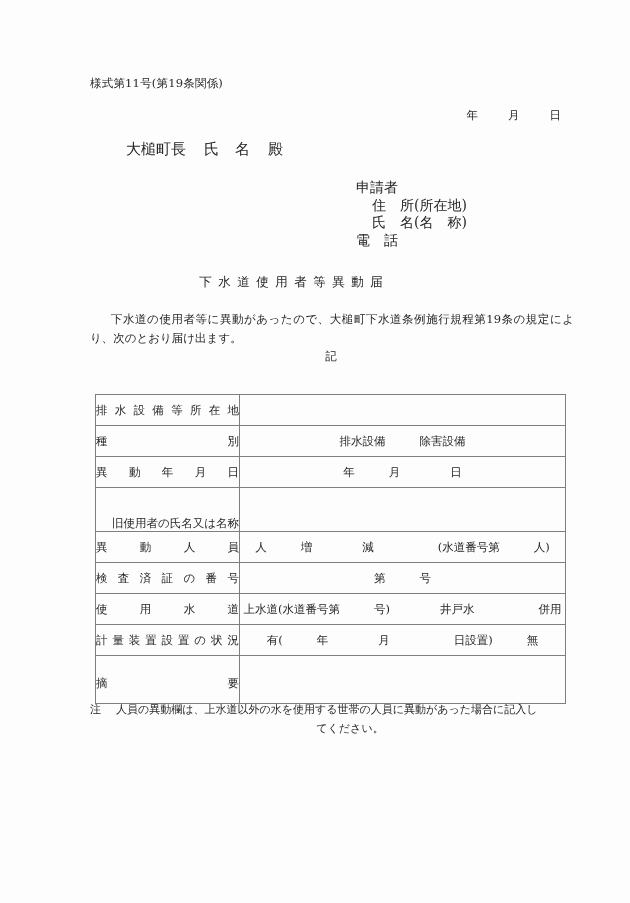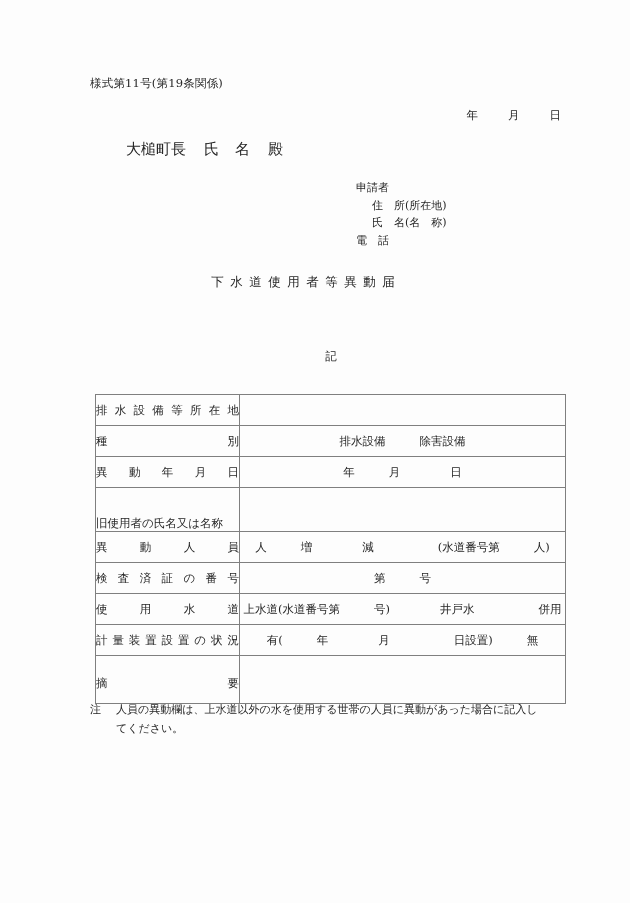"申請者" .applicant { font-size: 11px -> 14px }
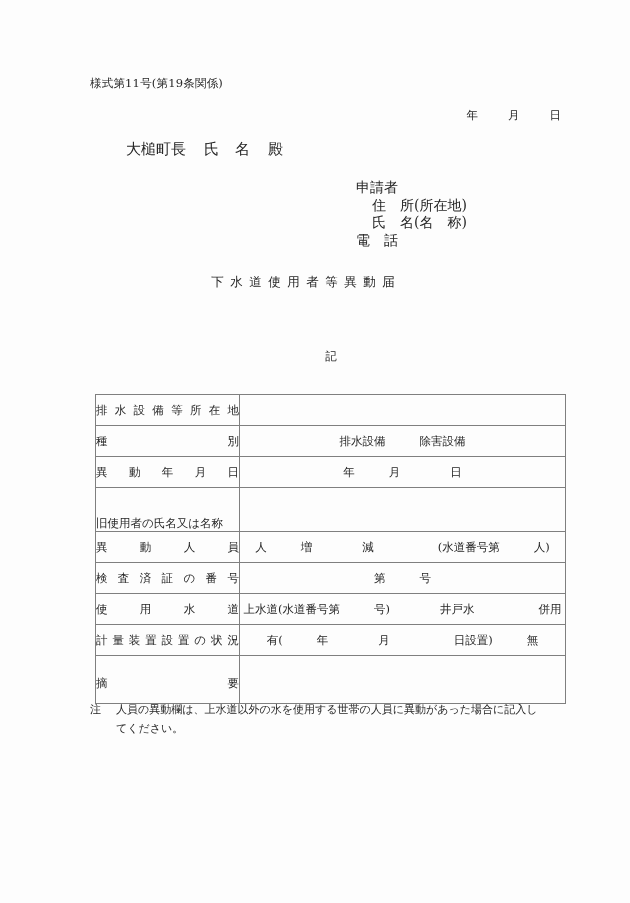"下水道使用者等異動届" .doc-title { margin-left: 12px -> none }
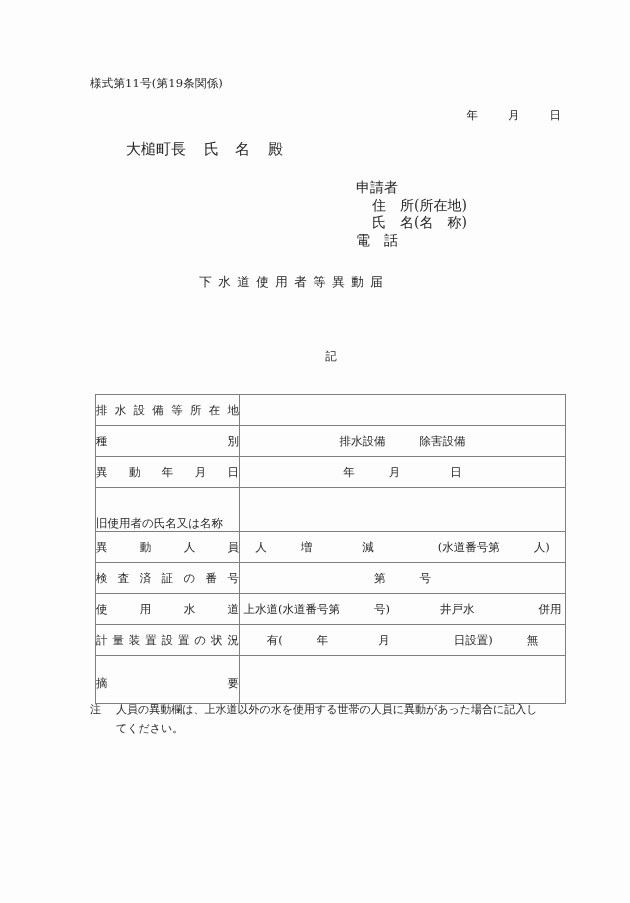"下水道の使用者等に異動があったので、大槌町下水道条例施行規程第19条の規定により" div.body-para { html: none -> <div>下水道の使用者等に異動があったので、大槌町下水道条例施行規程第19条の規定により、次のとおり届け出ます。</div> }
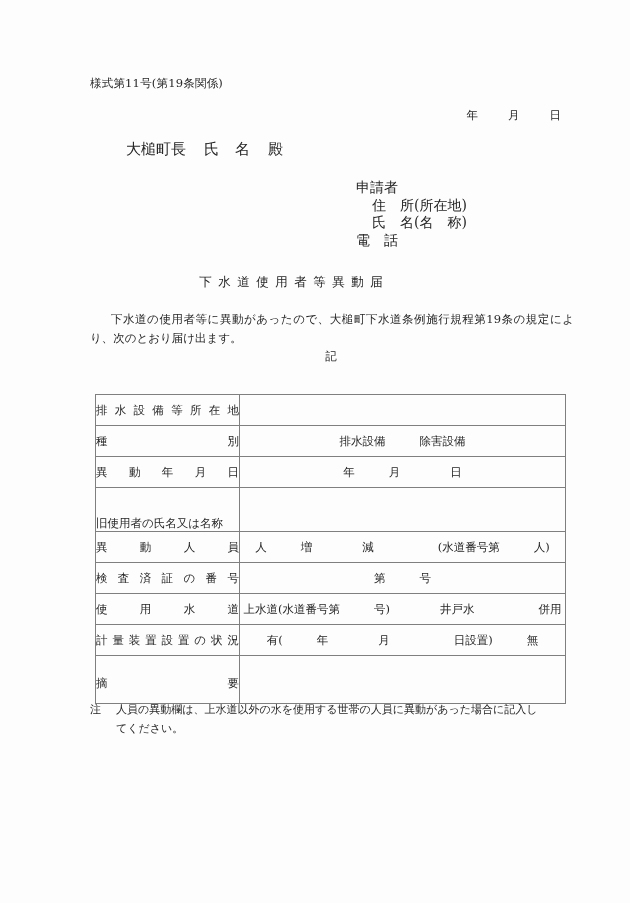"旧使用者の氏名又は名称" .lbl-plain { text-align: left -> right }
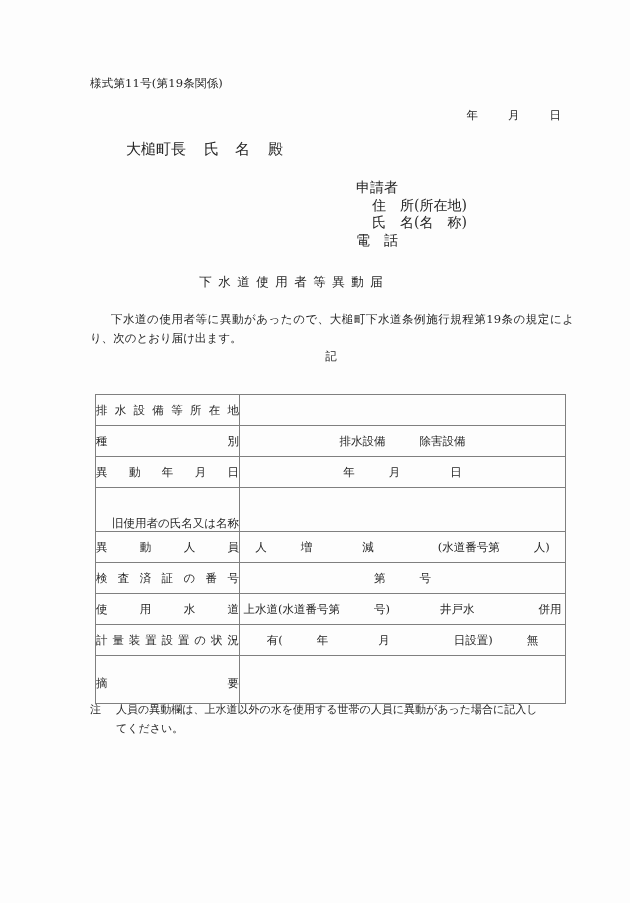"てください。" .footnote .fn-l2 { text-align: none -> center }
